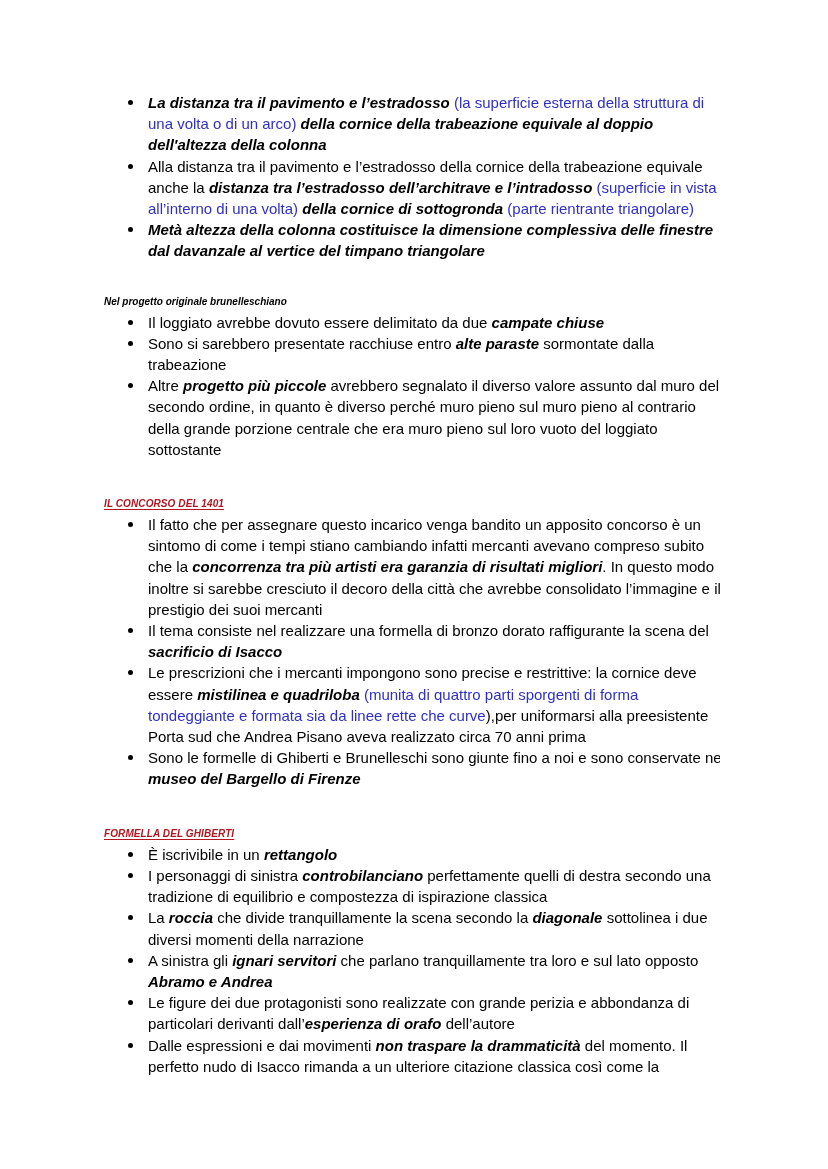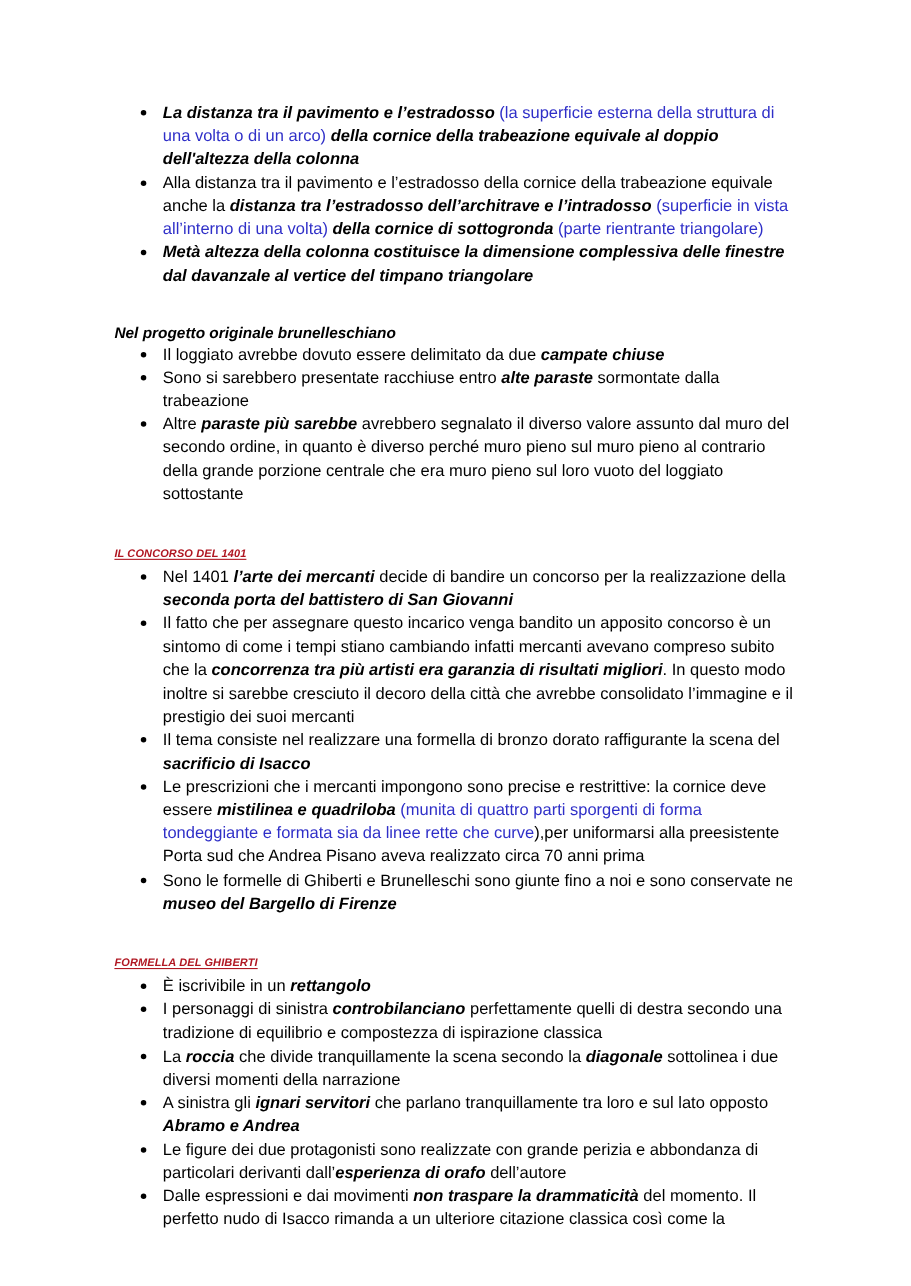"Nel progetto originale brunelleschiano" .heading-black { font-size: 14px -> 10px }
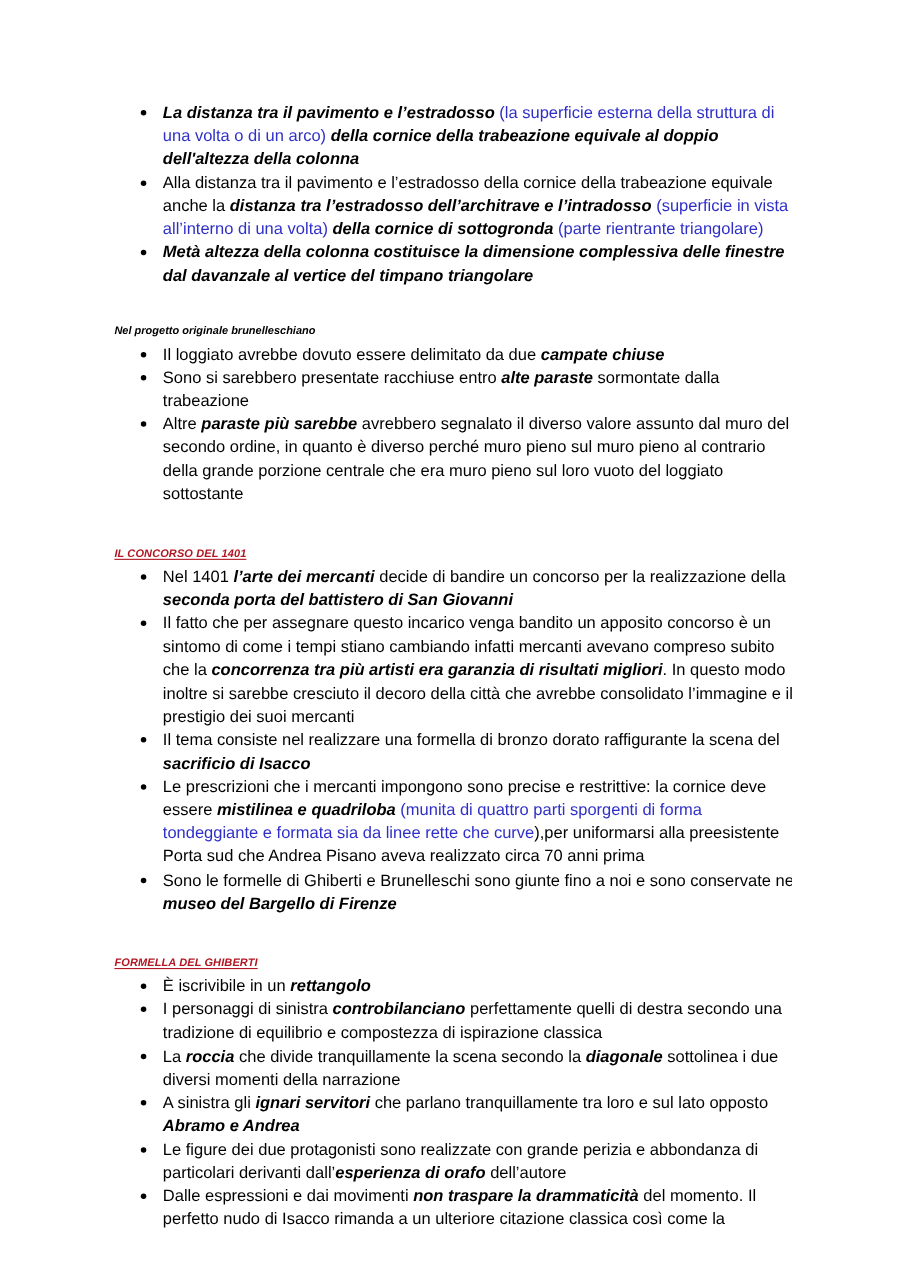"paraste più sarebbe" span.bi { text: paraste più sarebbe -> progetto più piccole }
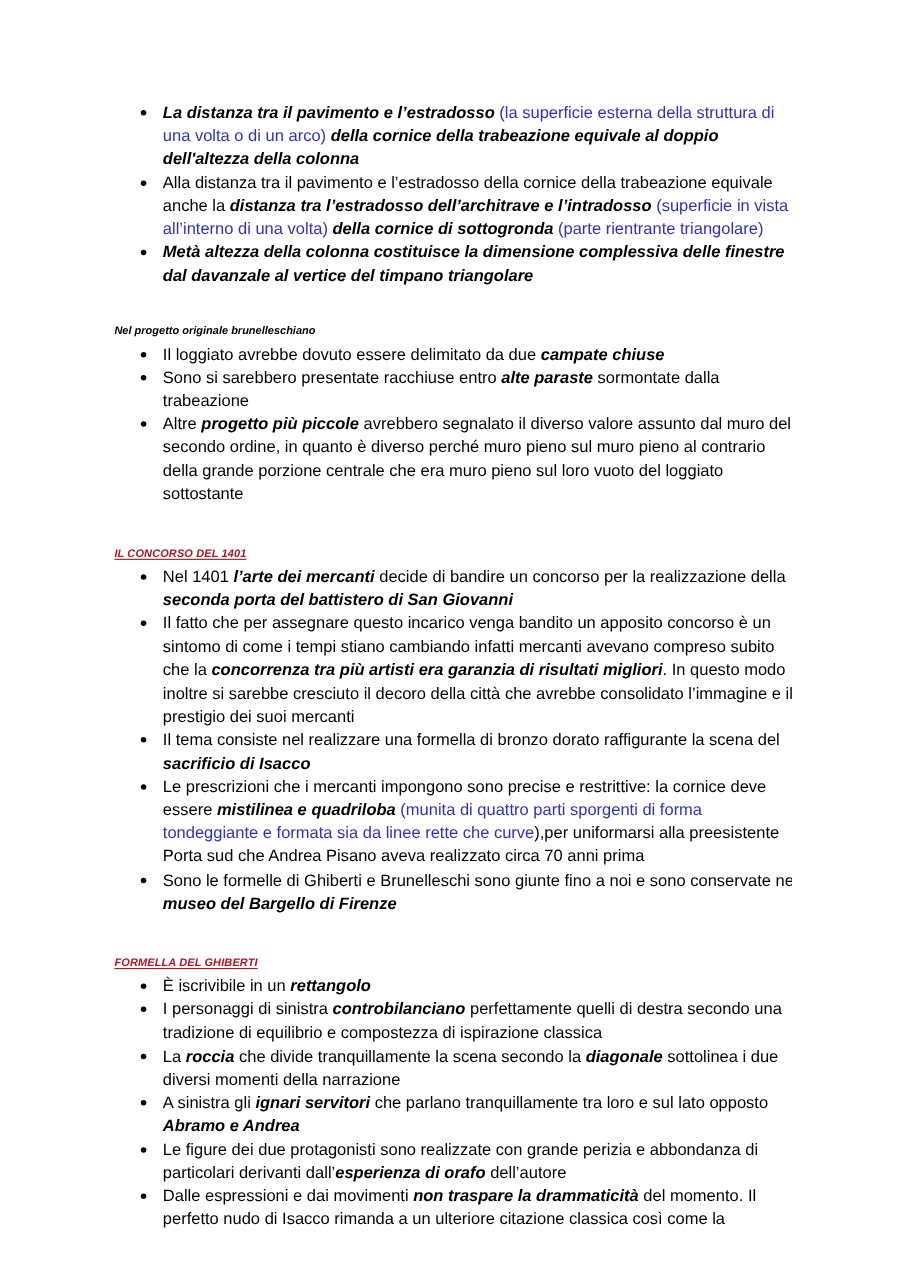"Nel 1401 l’arte dei mercanti" li { html: <li> <span></span> <span><span>Nel 1401 </span><span>l’arte dei mercanti </span><span>decide di bandire un concorso per la realizzazione della </span><span>seconda porta del battistero di San Giovanni</span></span> </li> -> none }
